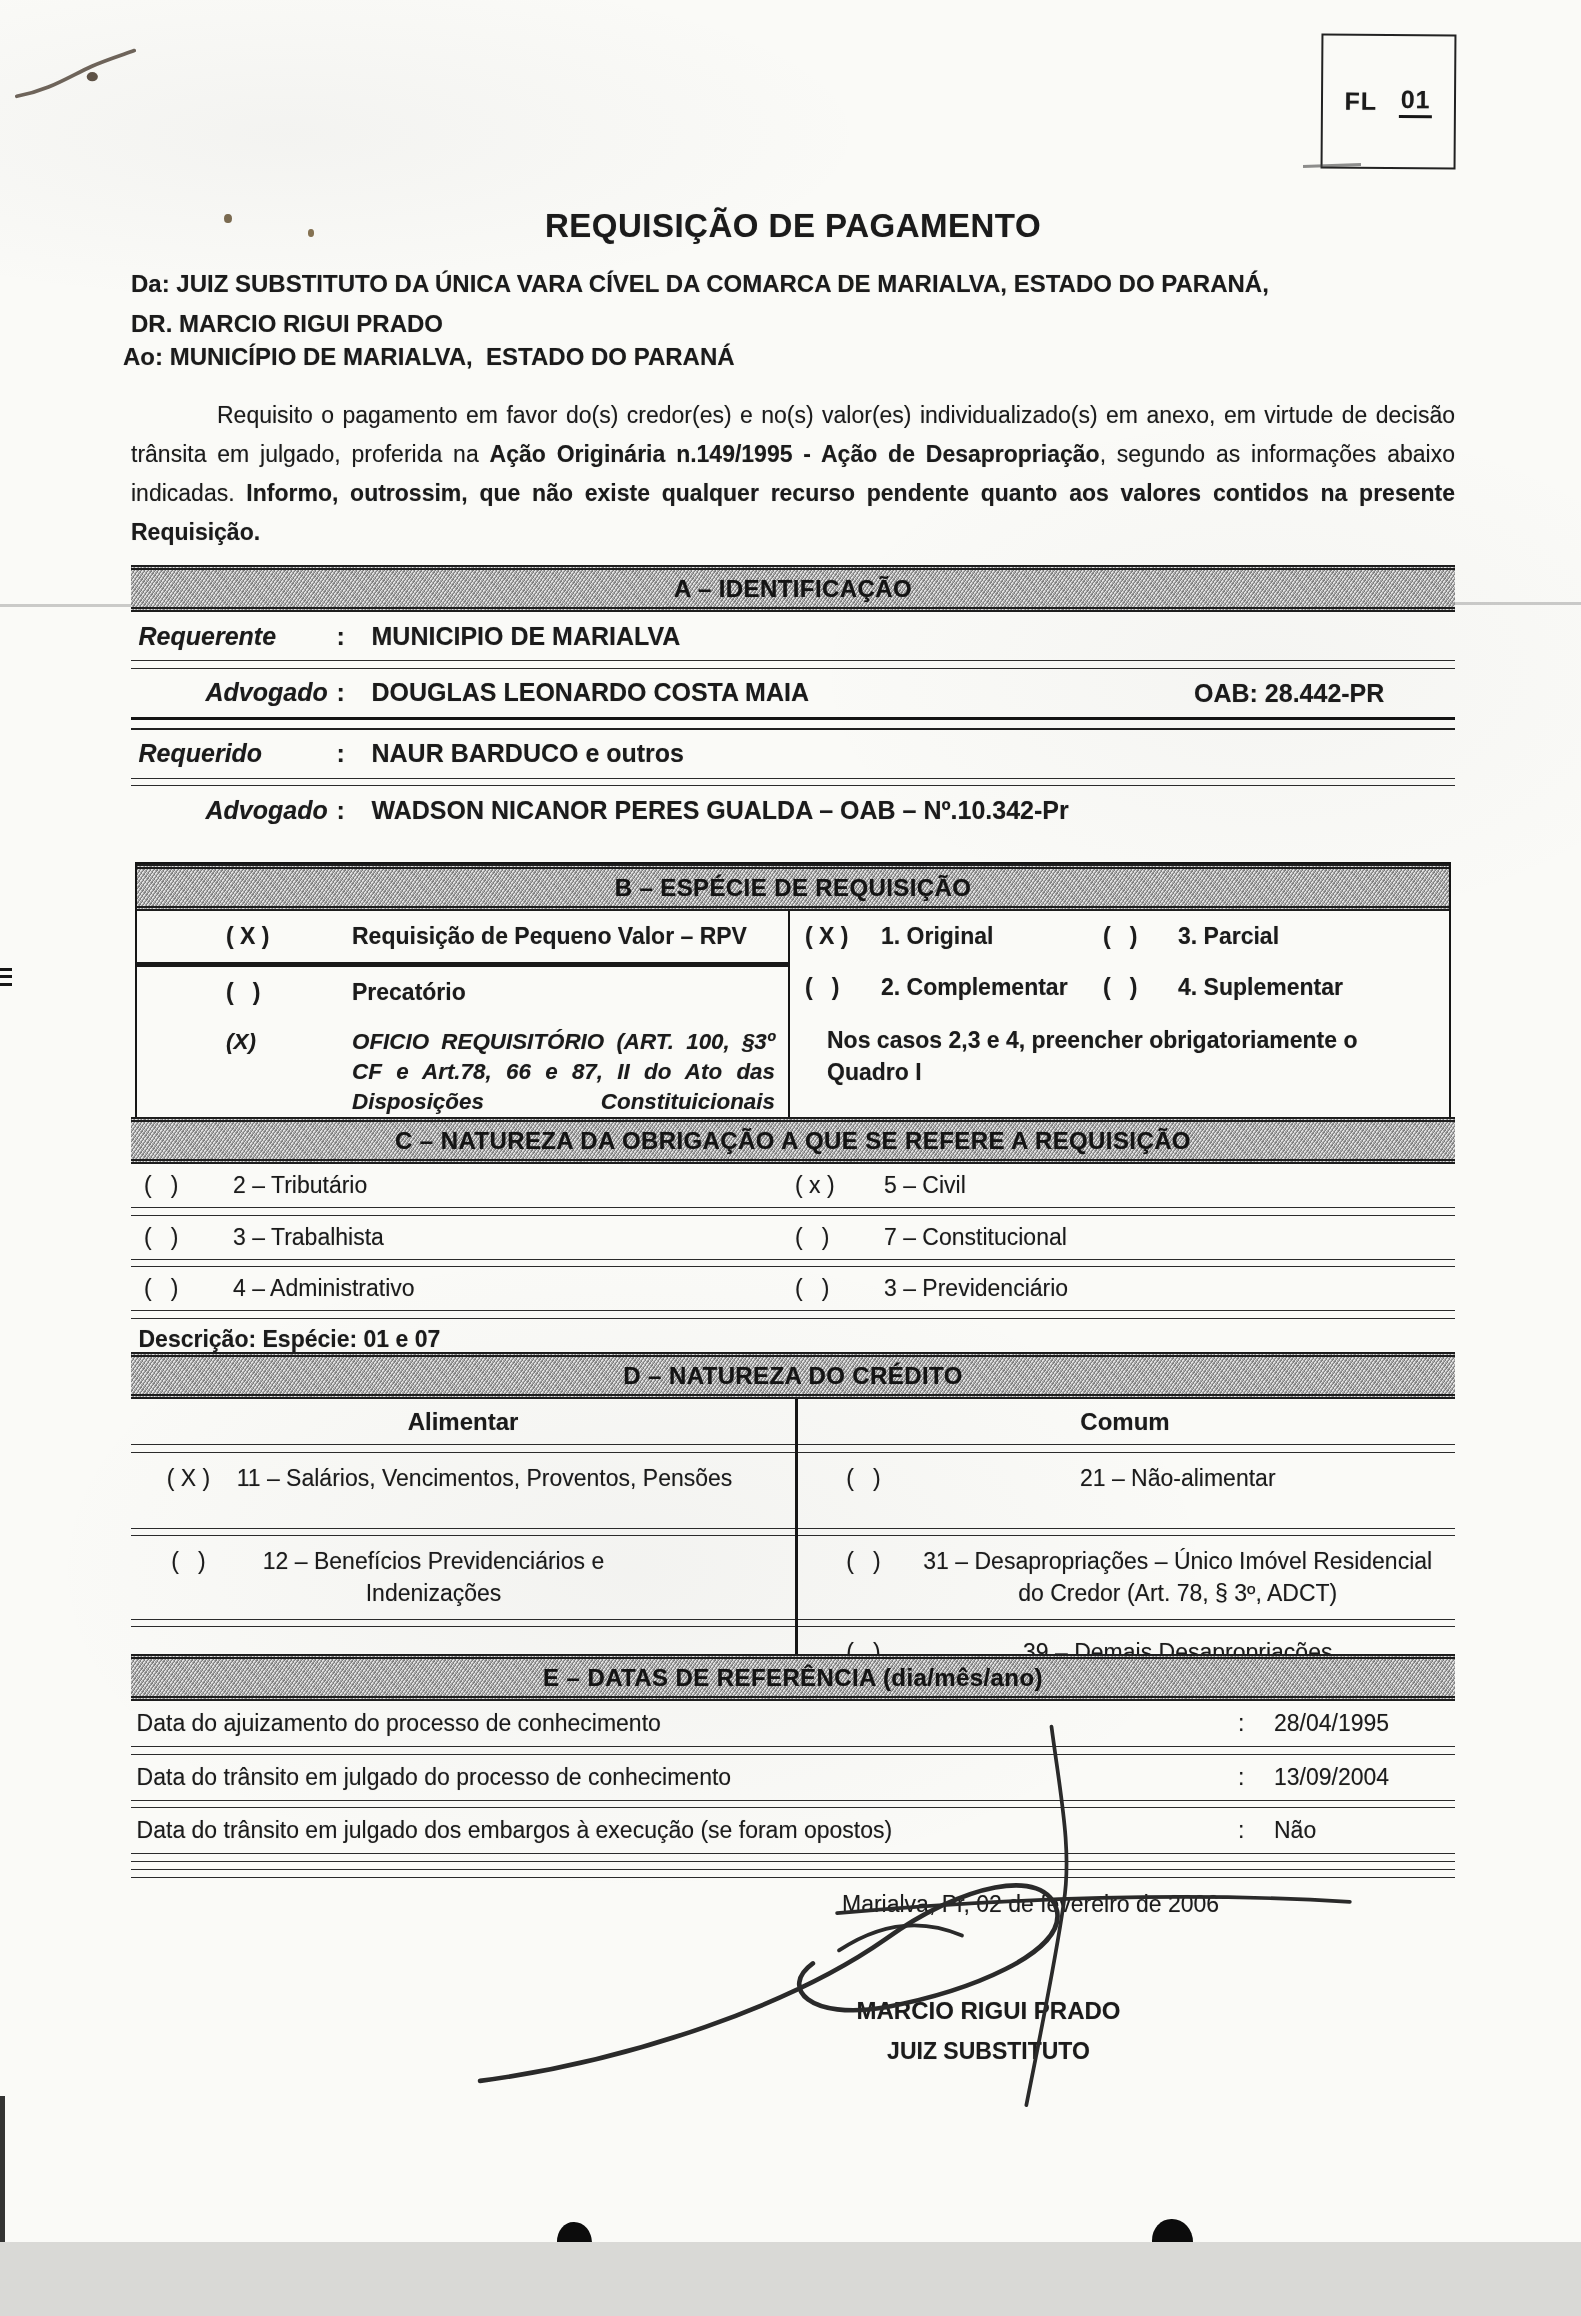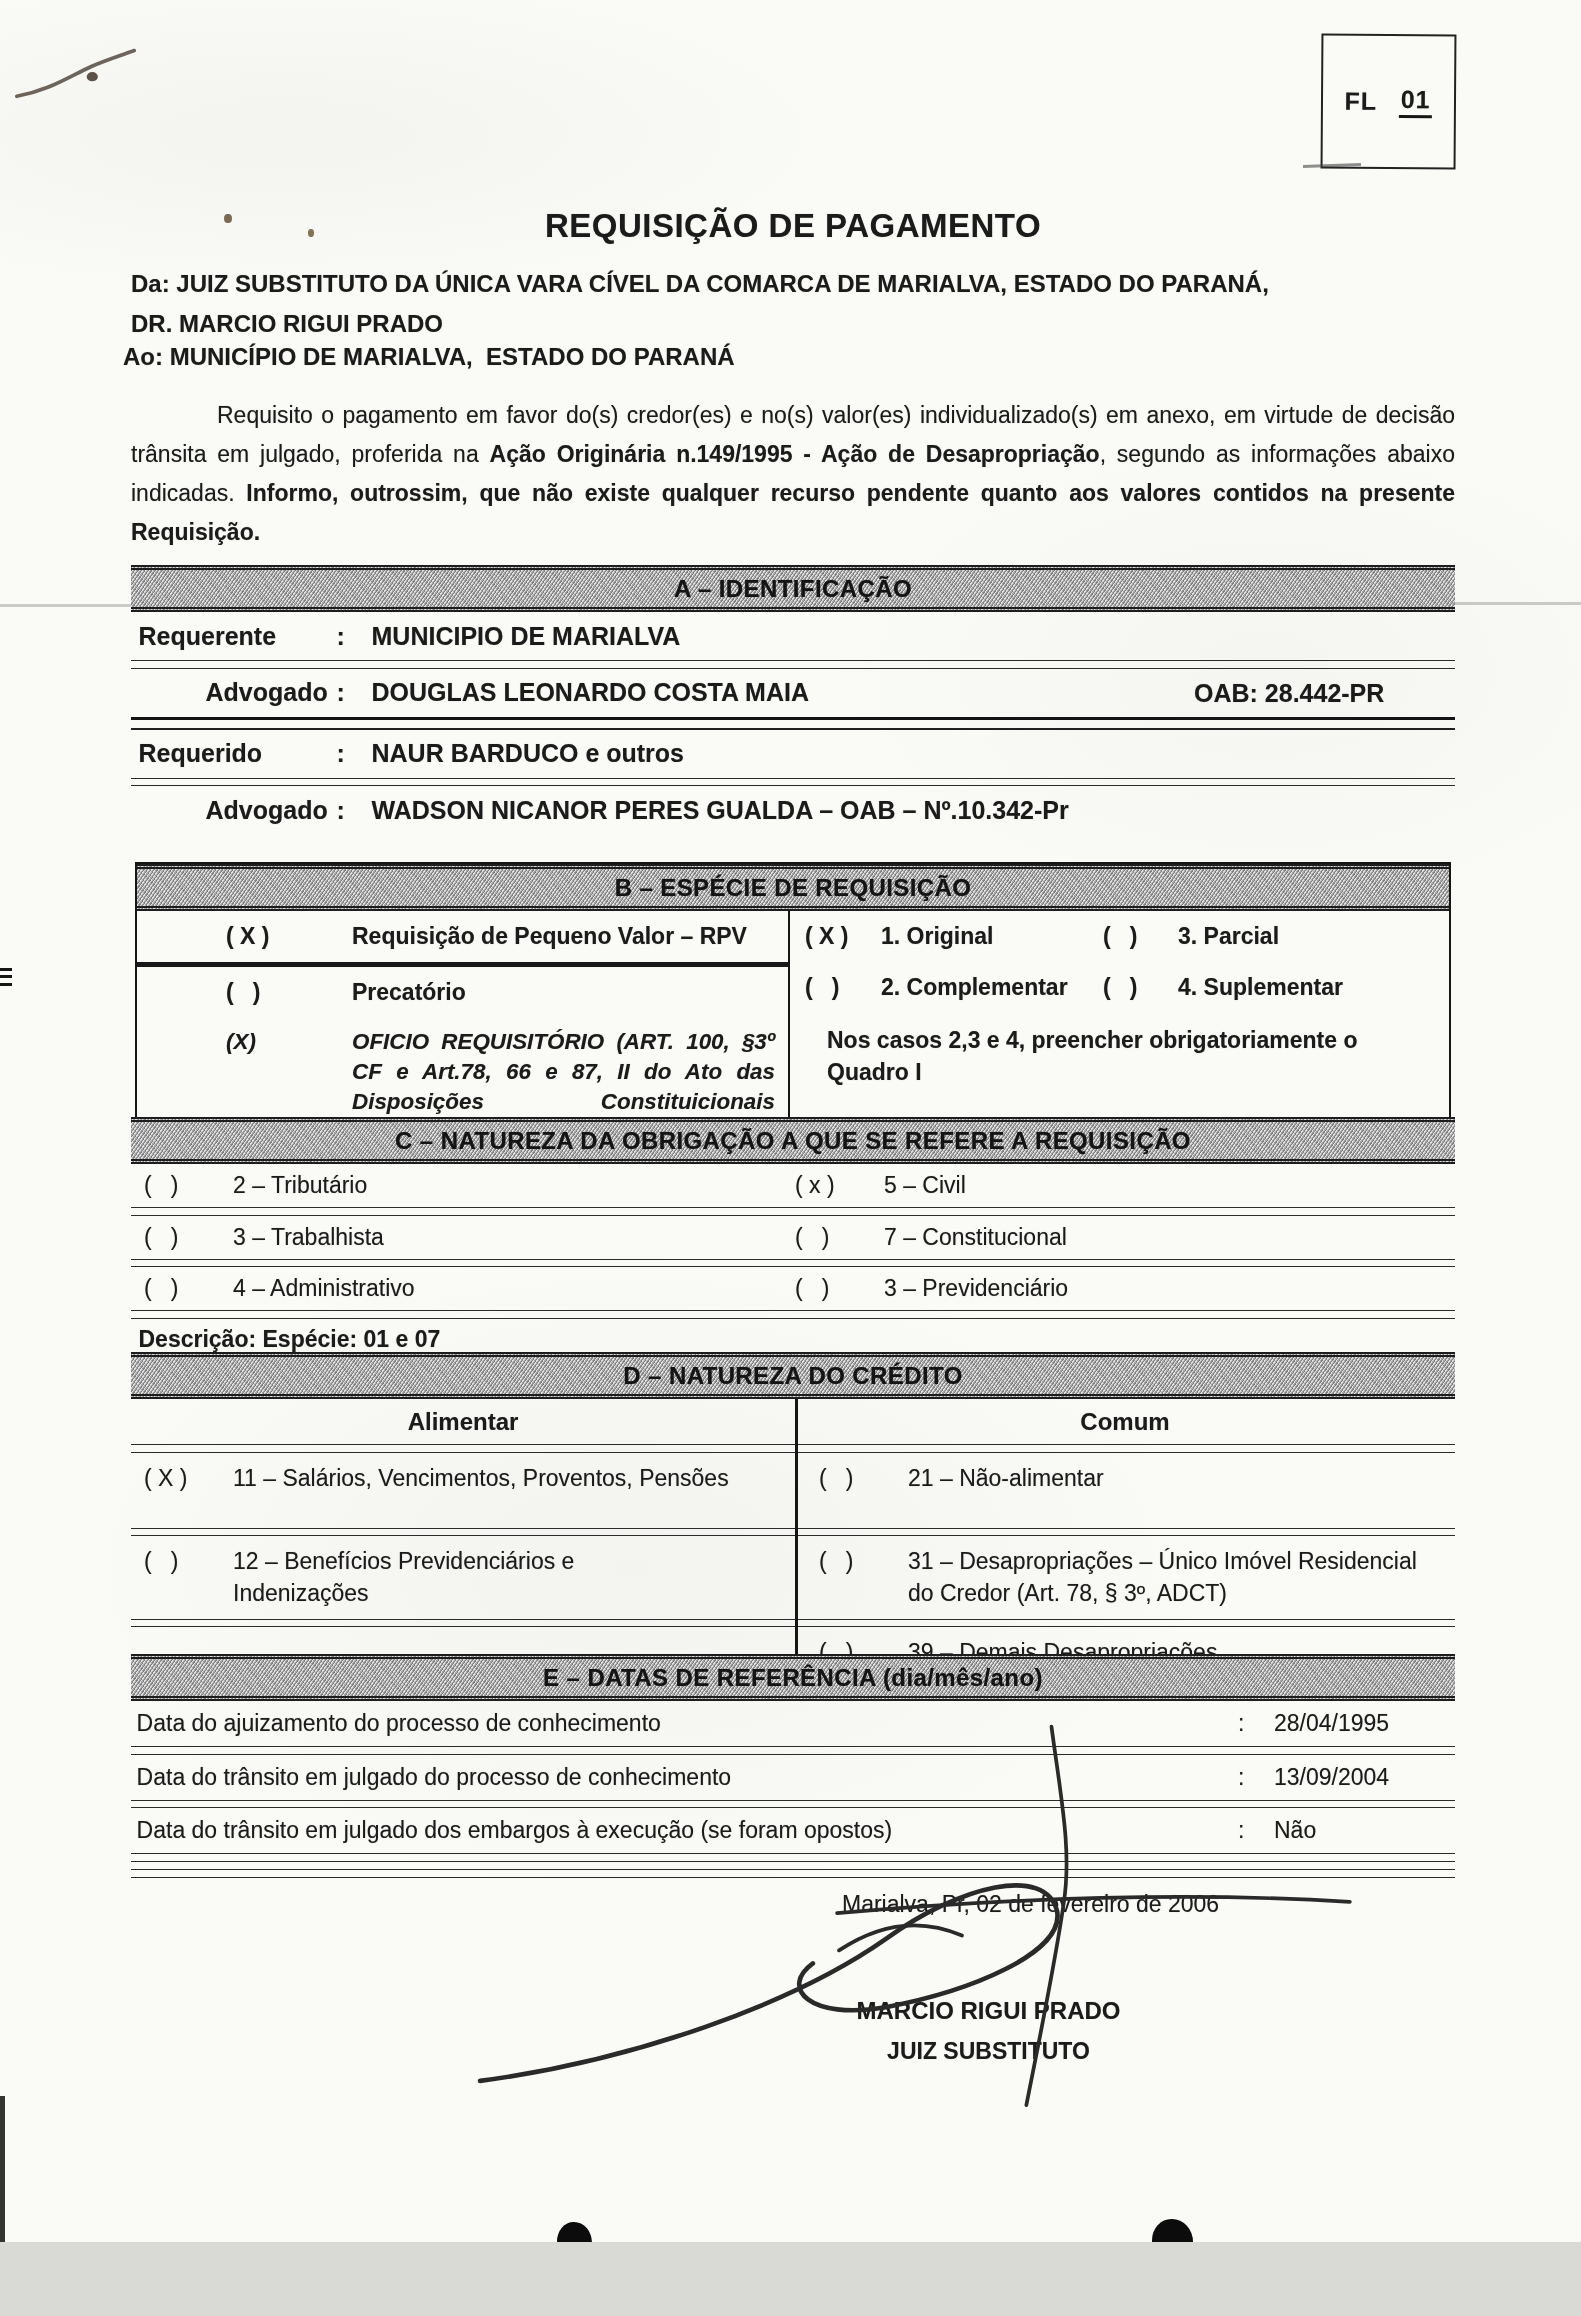"Requerente" .arow .lab { font-style: none -> italic }
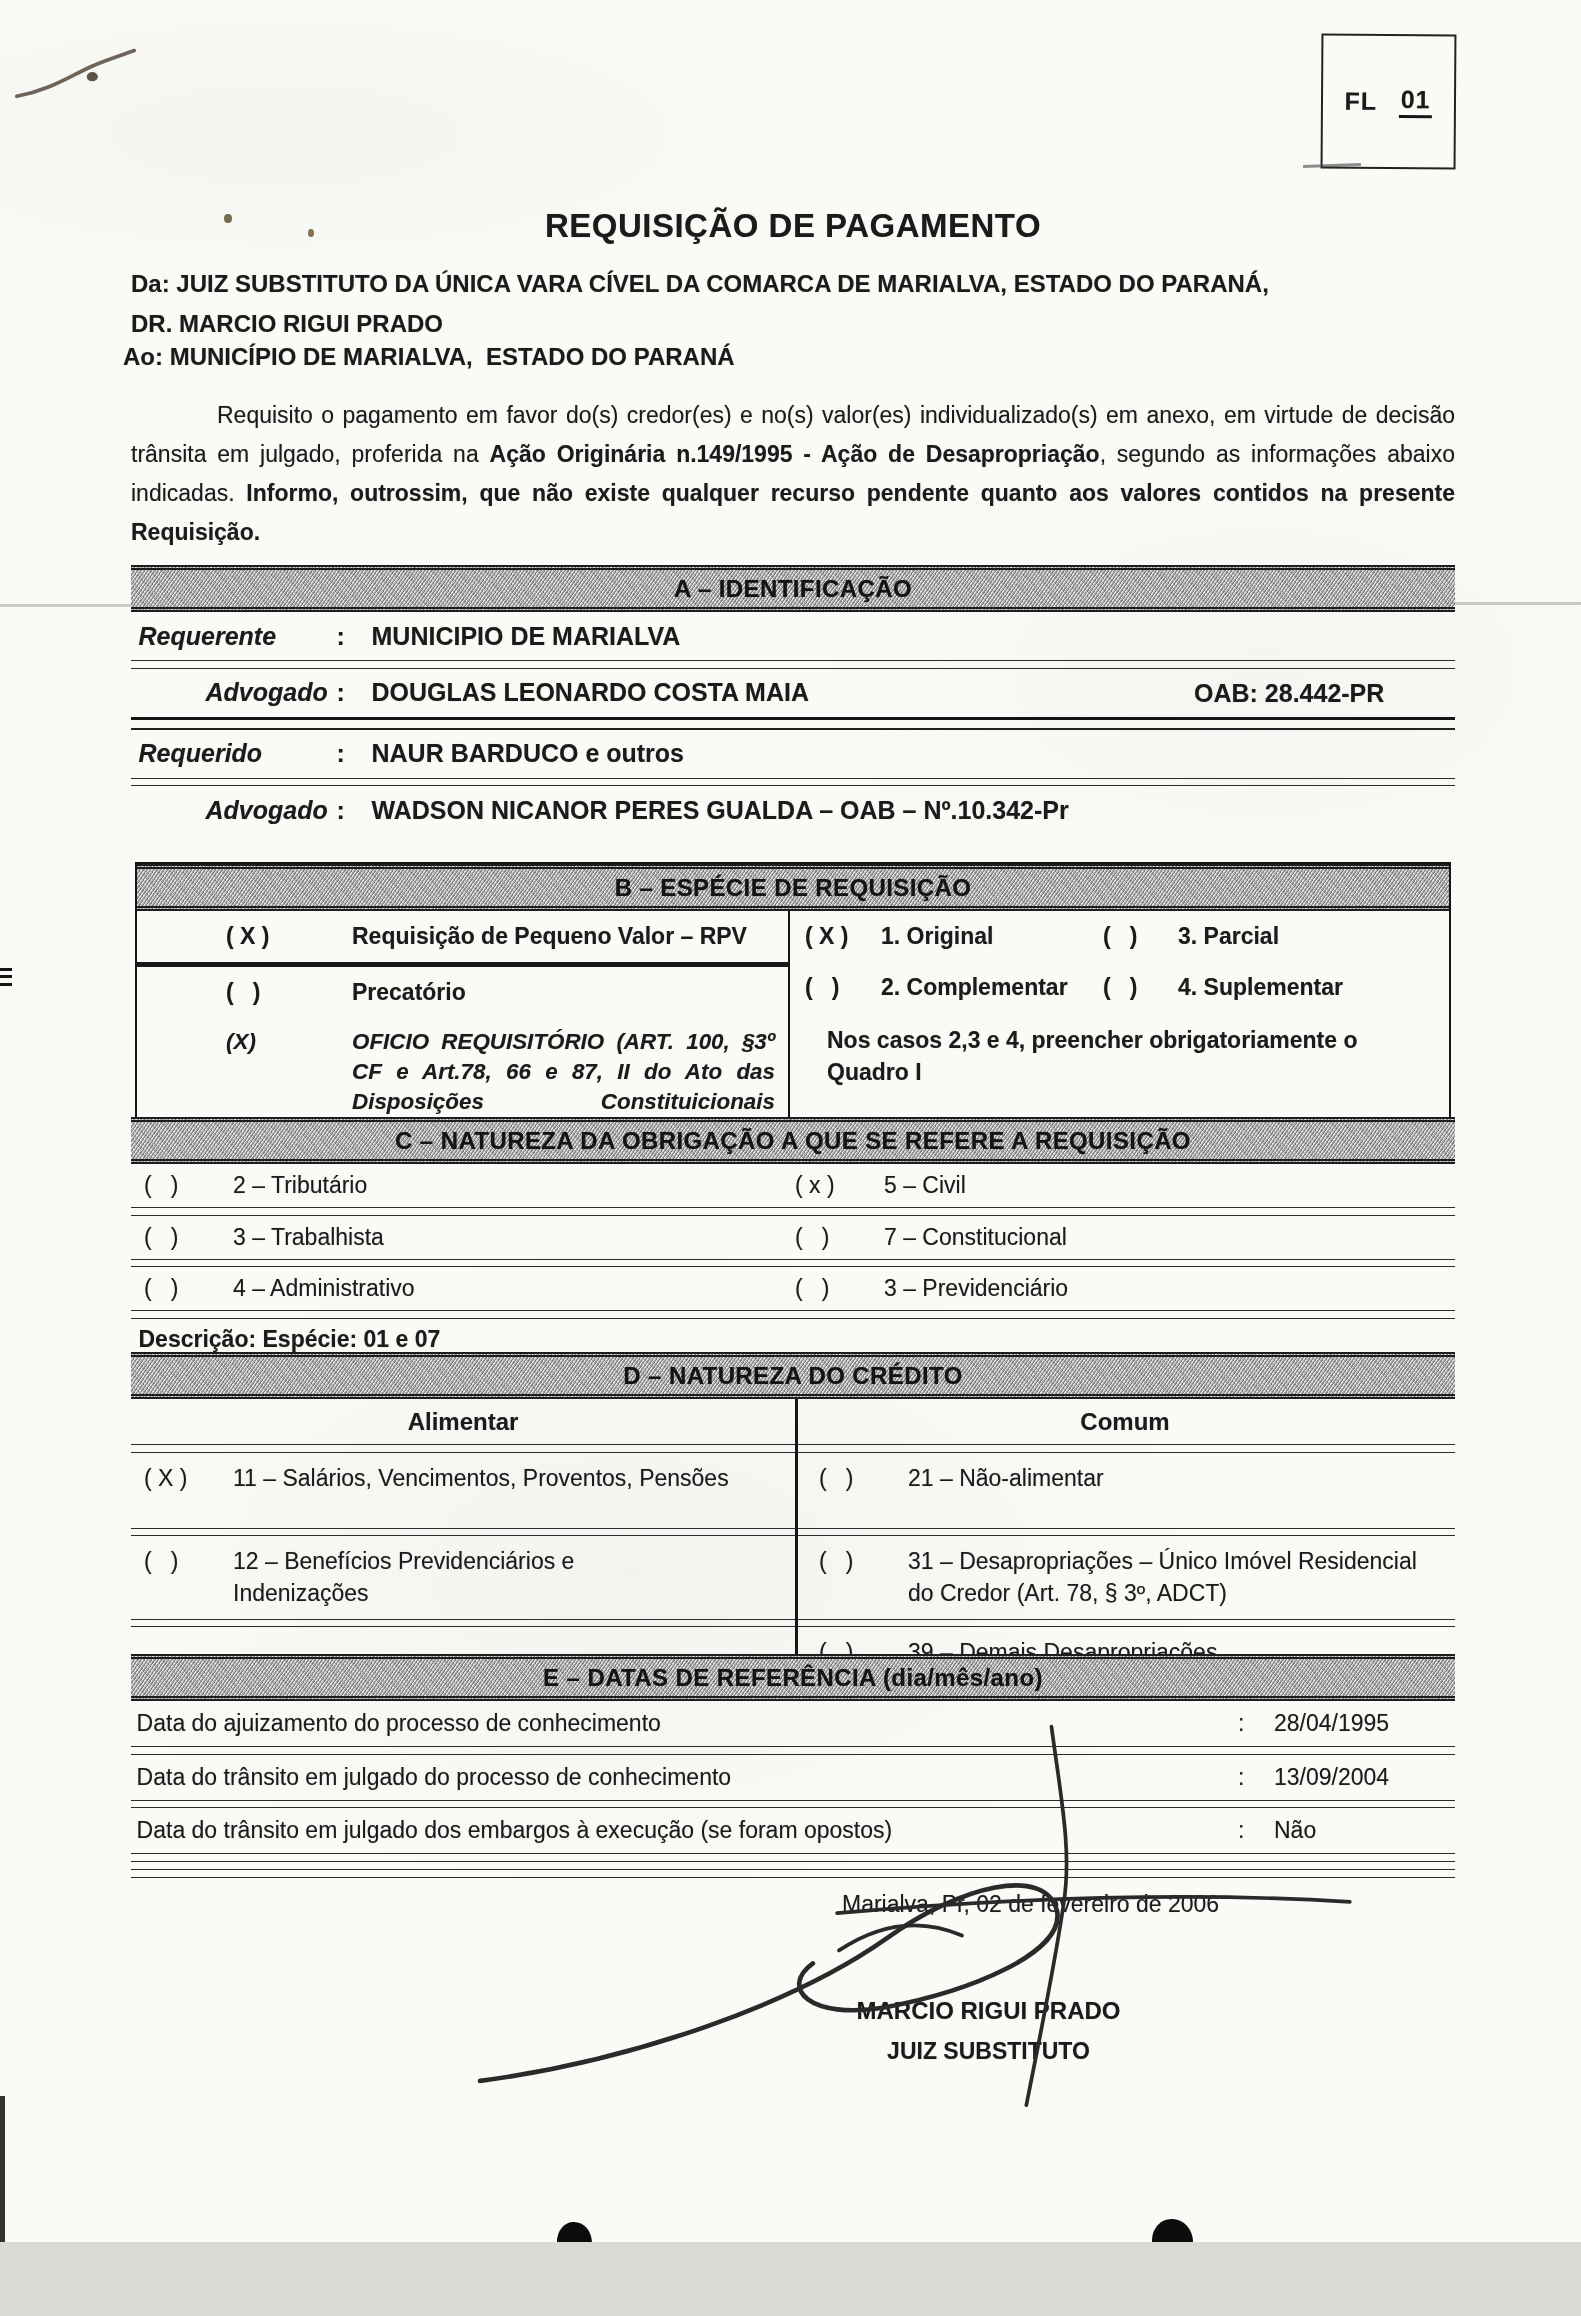"Alimentar" .dtable { text-align: none -> center }
